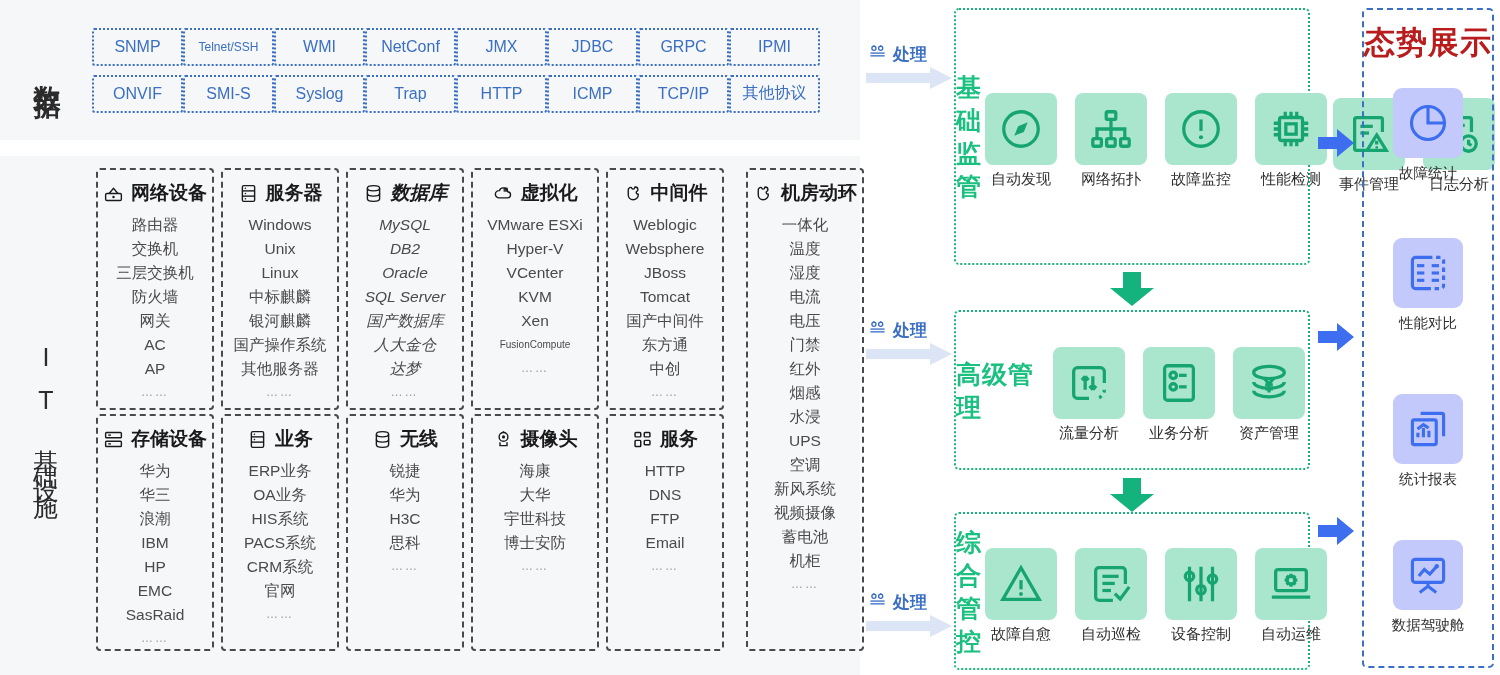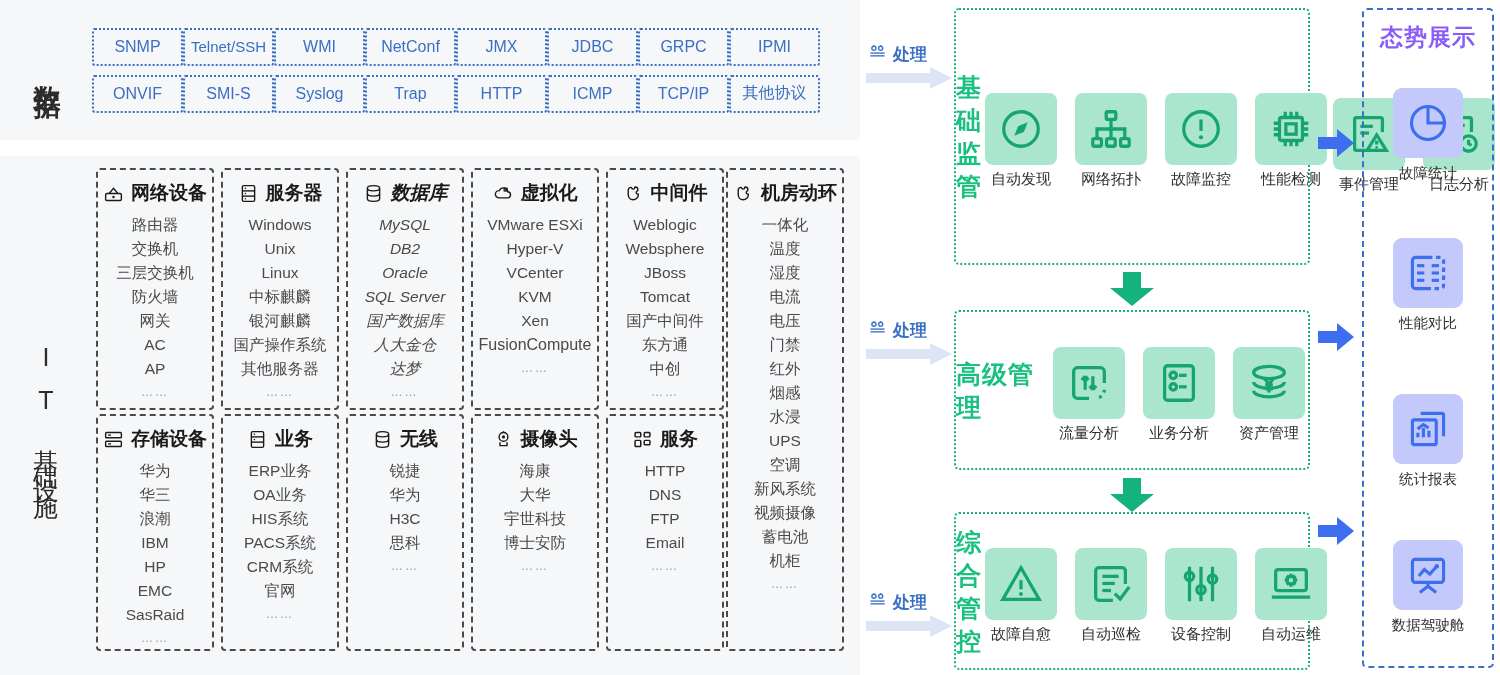"Telnet/SSH" .proto.small { font-size: 15px -> 12px }
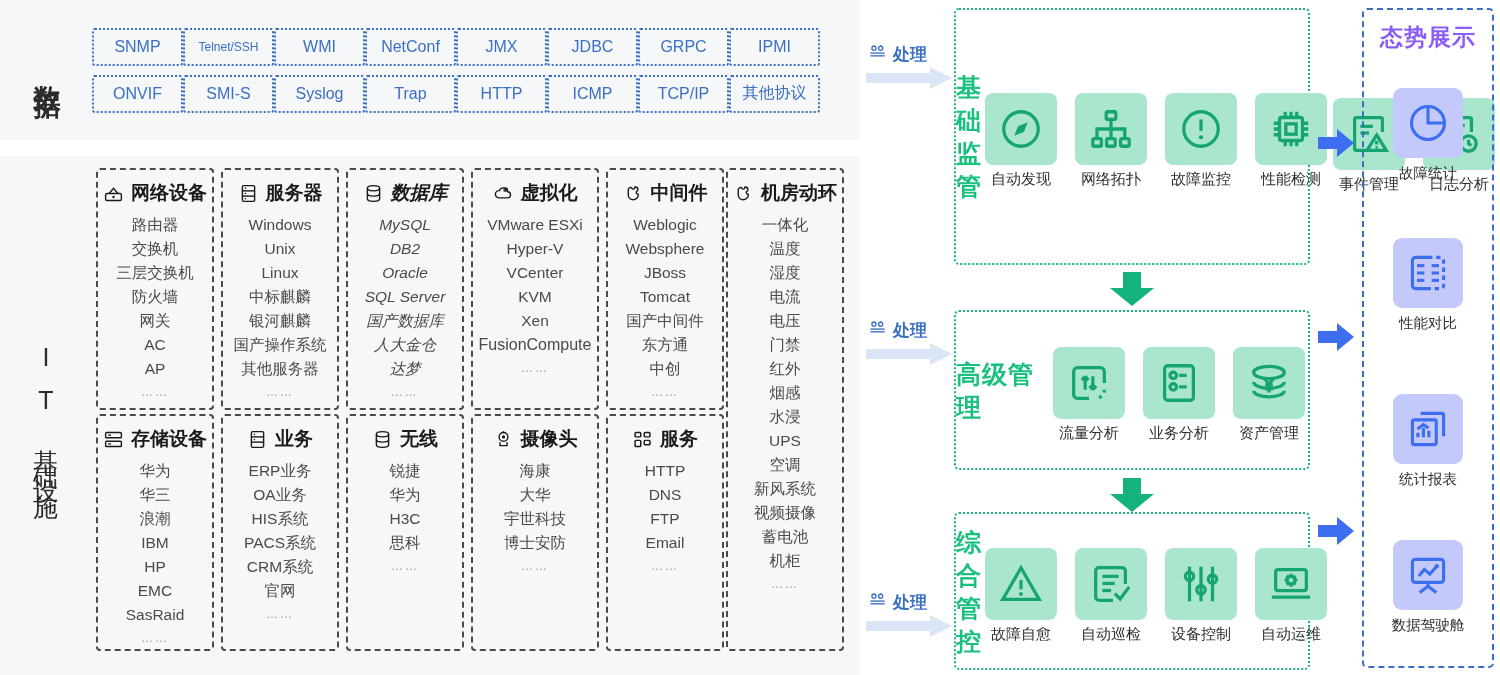"态势展示" .btitle { color: #8b5cf6 -> #b91c1c; font-size: 23px -> 31px }
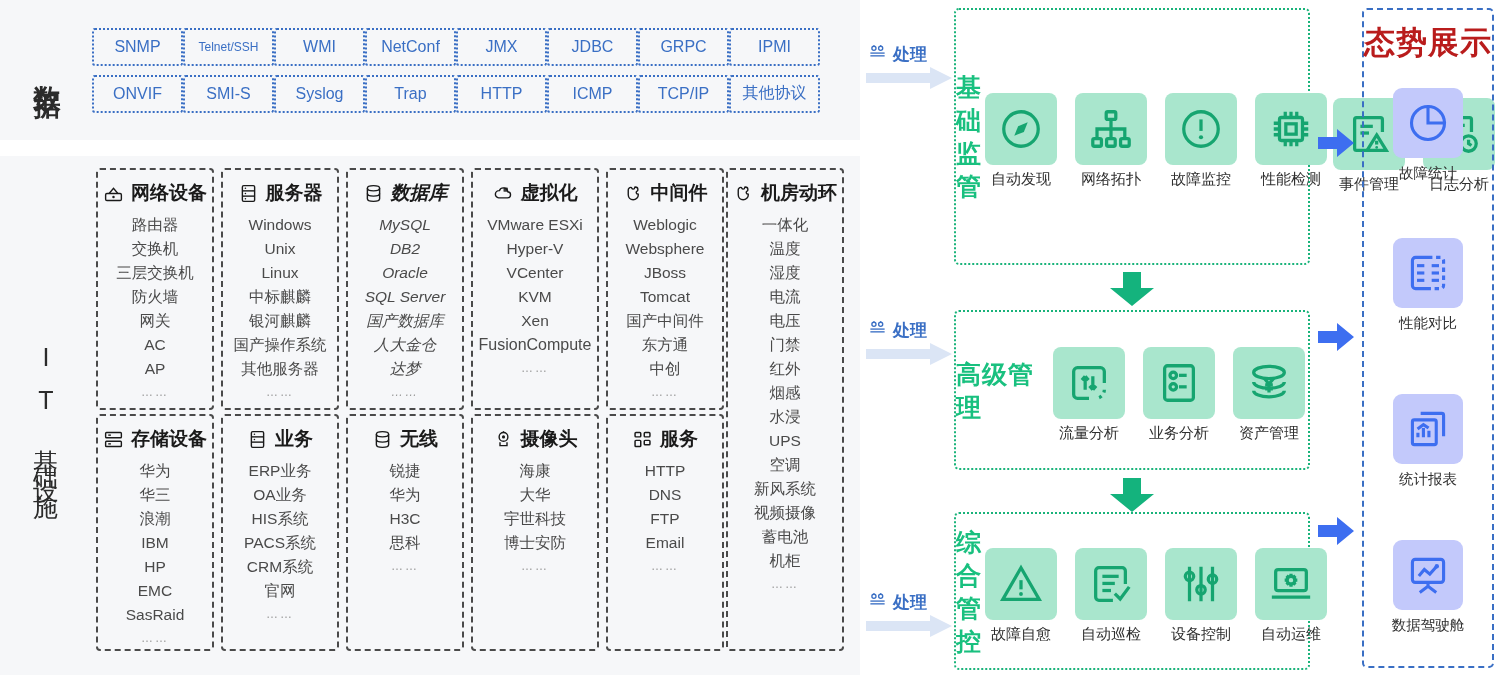"机房动环" div.card { left: 634px -> 654px }
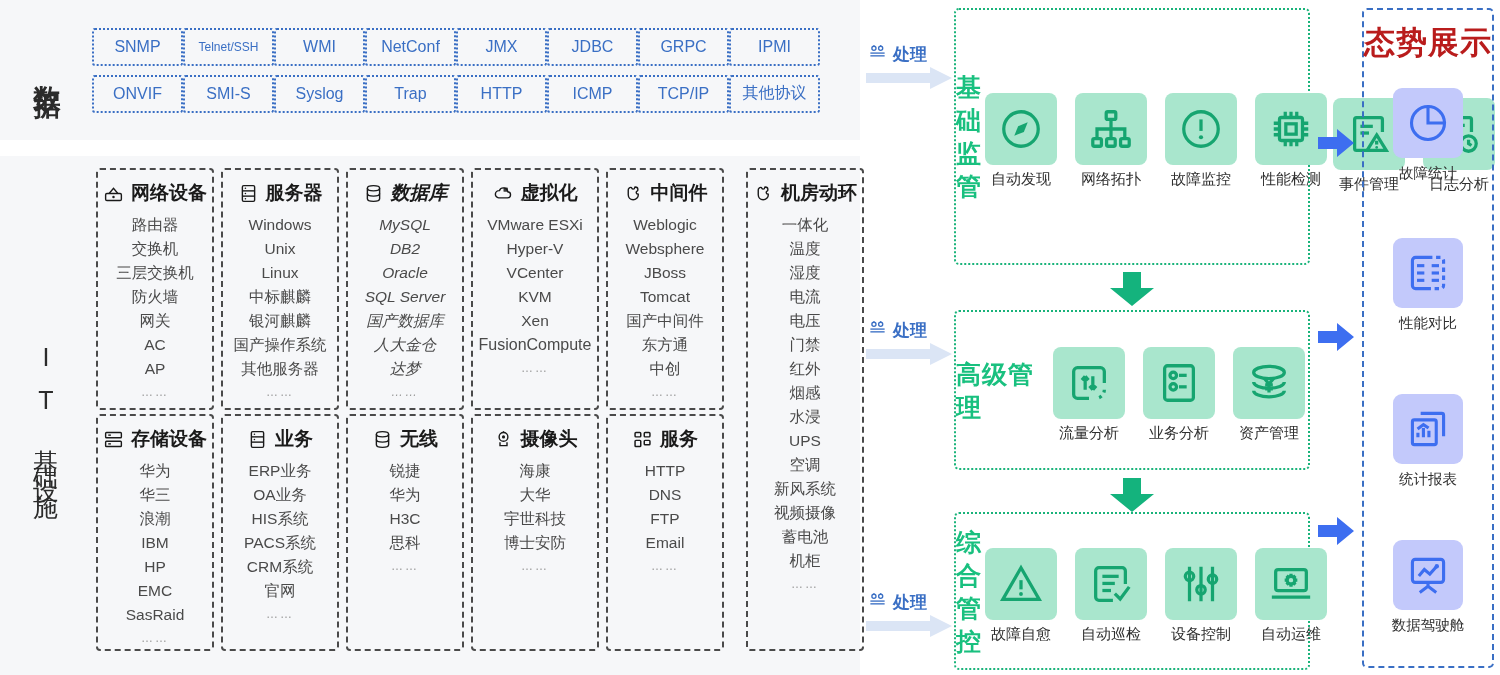"FusionCompute" .card-list li.tiny { font-size: 16px -> 10px }
